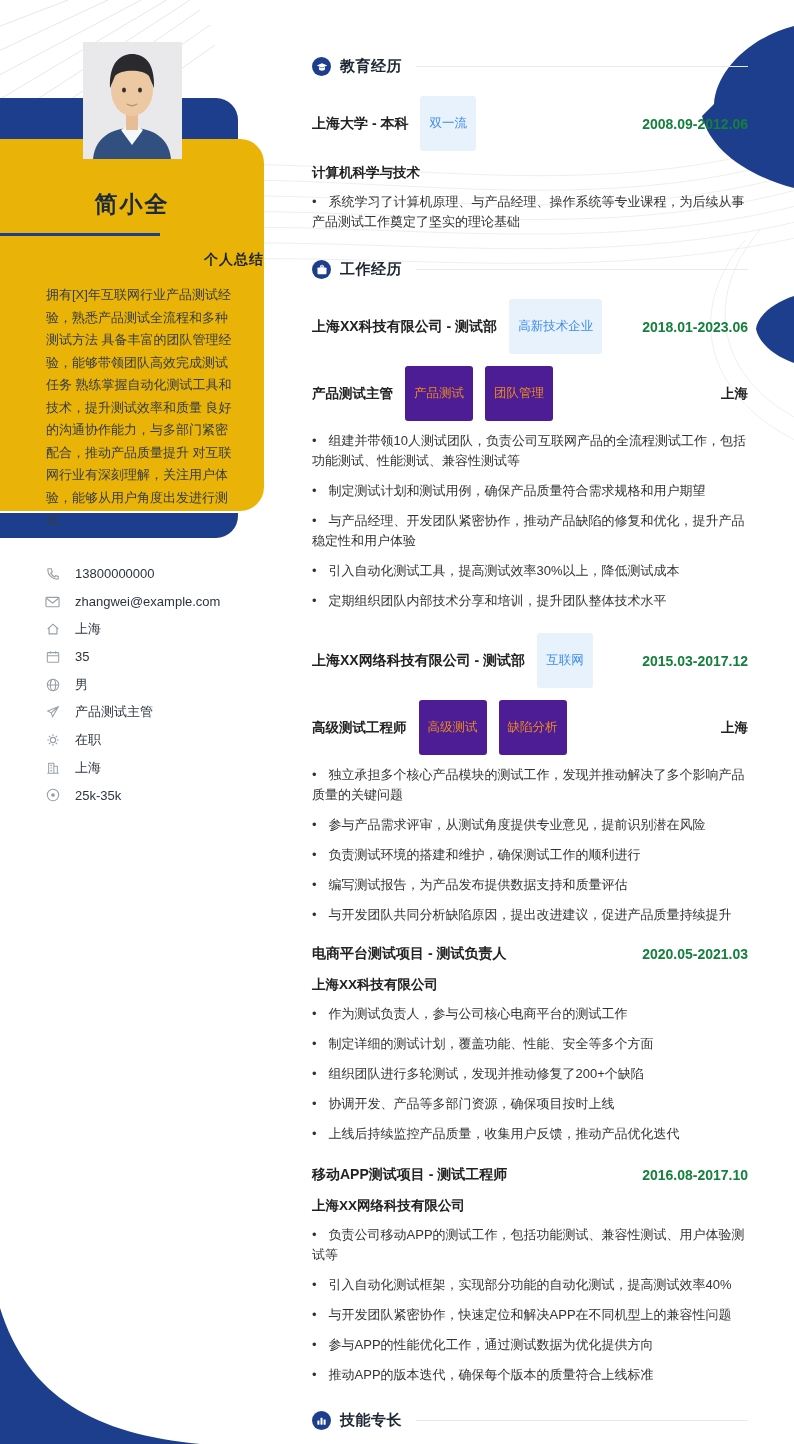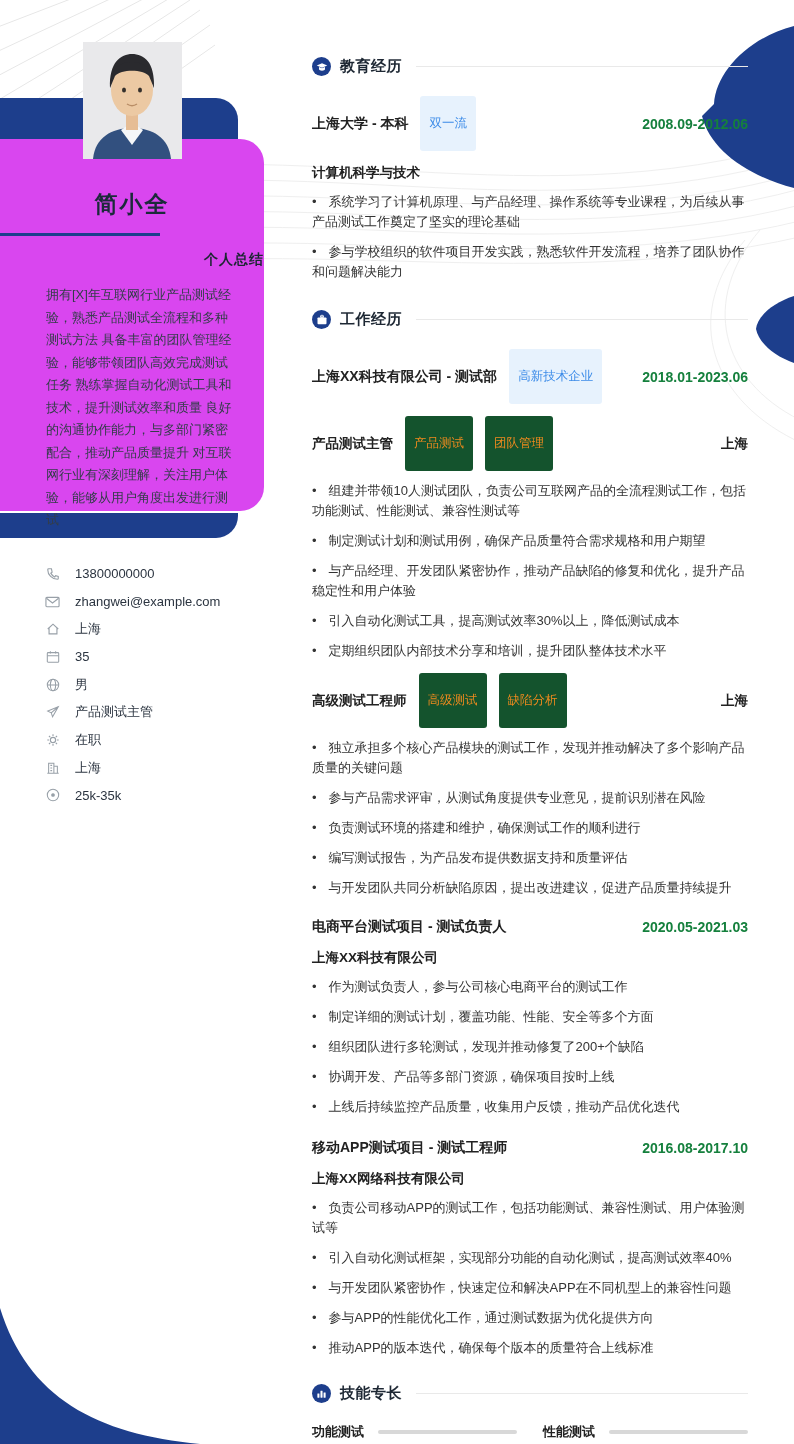"简小全" .summary-card { background: #d946ef -> #eab308 }
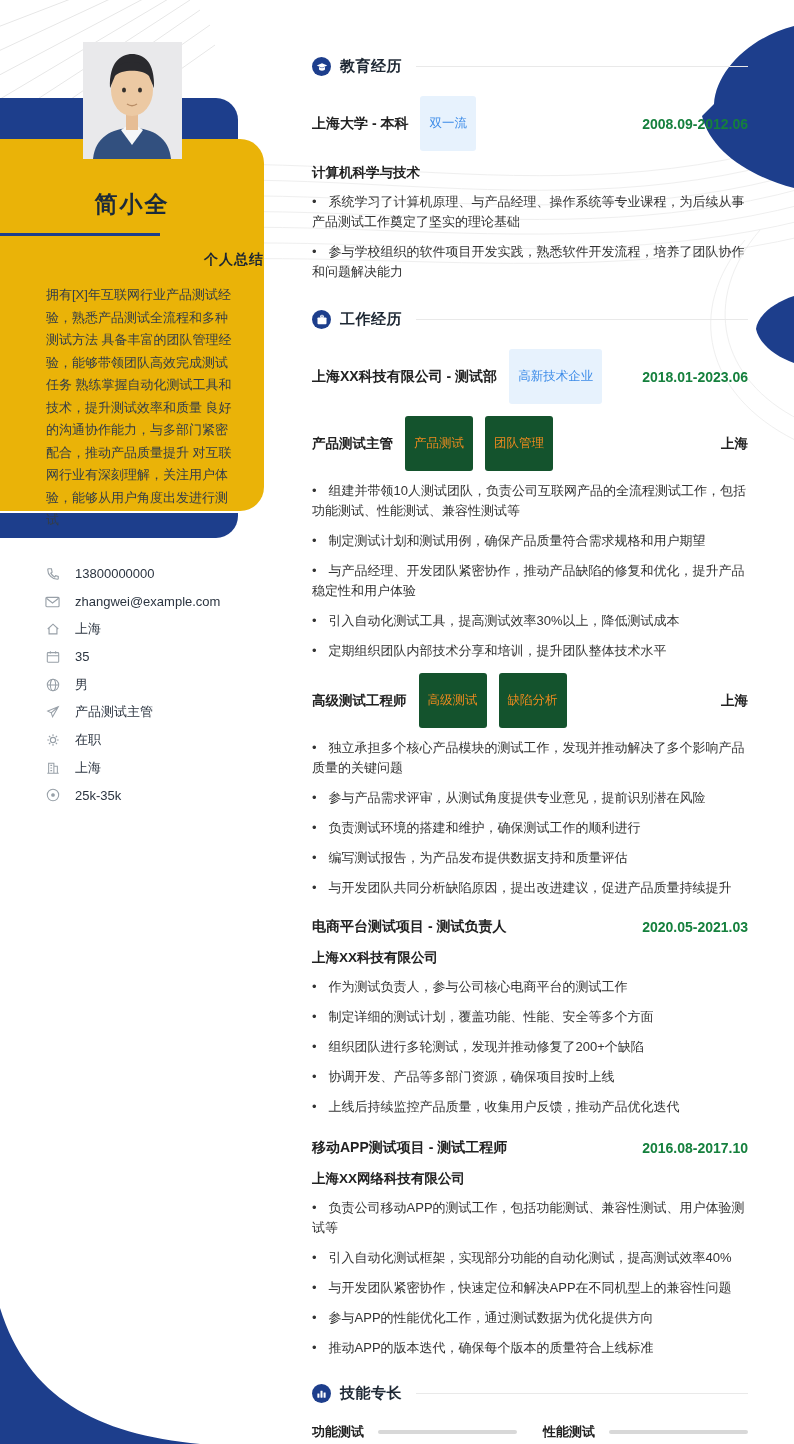"参与学校组织的软件项目开发实践，熟悉软件开发流程，培养了团队协作和问题解决能力" div.bullet { html: <div><span>参与学校组织的软件项目开发实践，熟悉软件开发流程，培养了团队协作和问题解决能力</span></div> -> none }
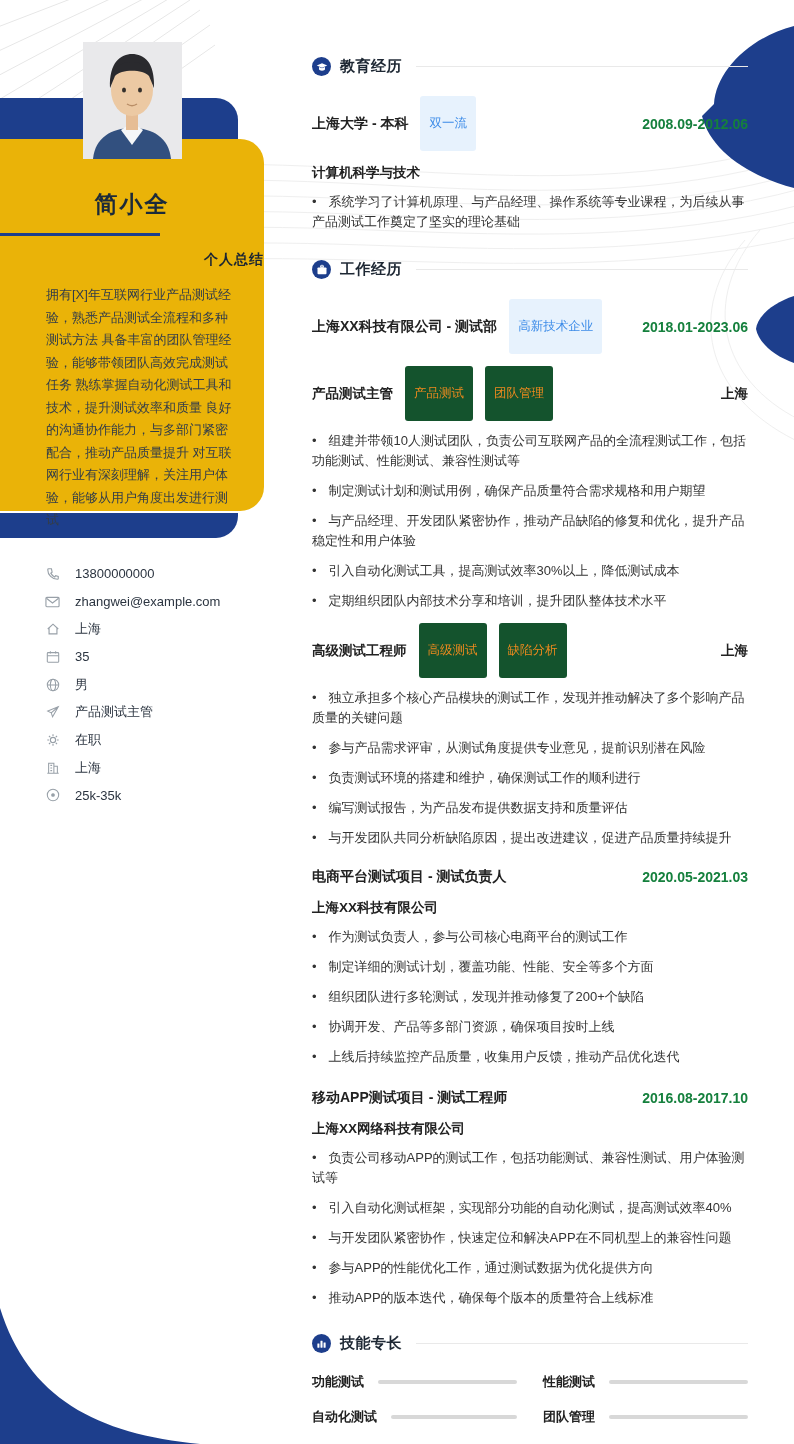"产品测试" .tag-orange { background: #14532d -> #4c1d95 }
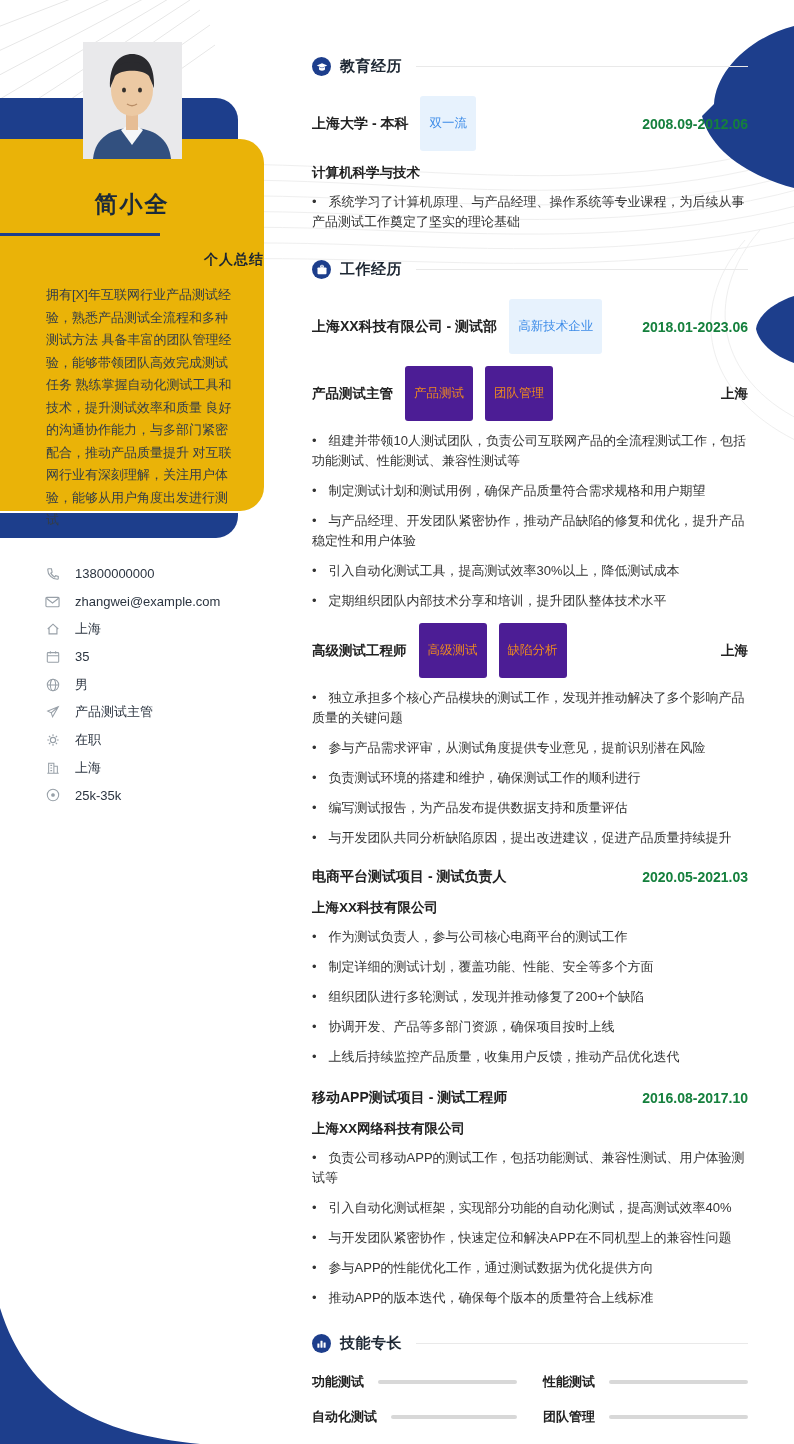"上海XX网络科技有限公司 - 测试部" div.entry-head { html: none -> <div> <span>上海XX网络科技有限公司 - 测试部</span> <span>互联网</span> <span>2015.03-2017.12</span> </div> }
